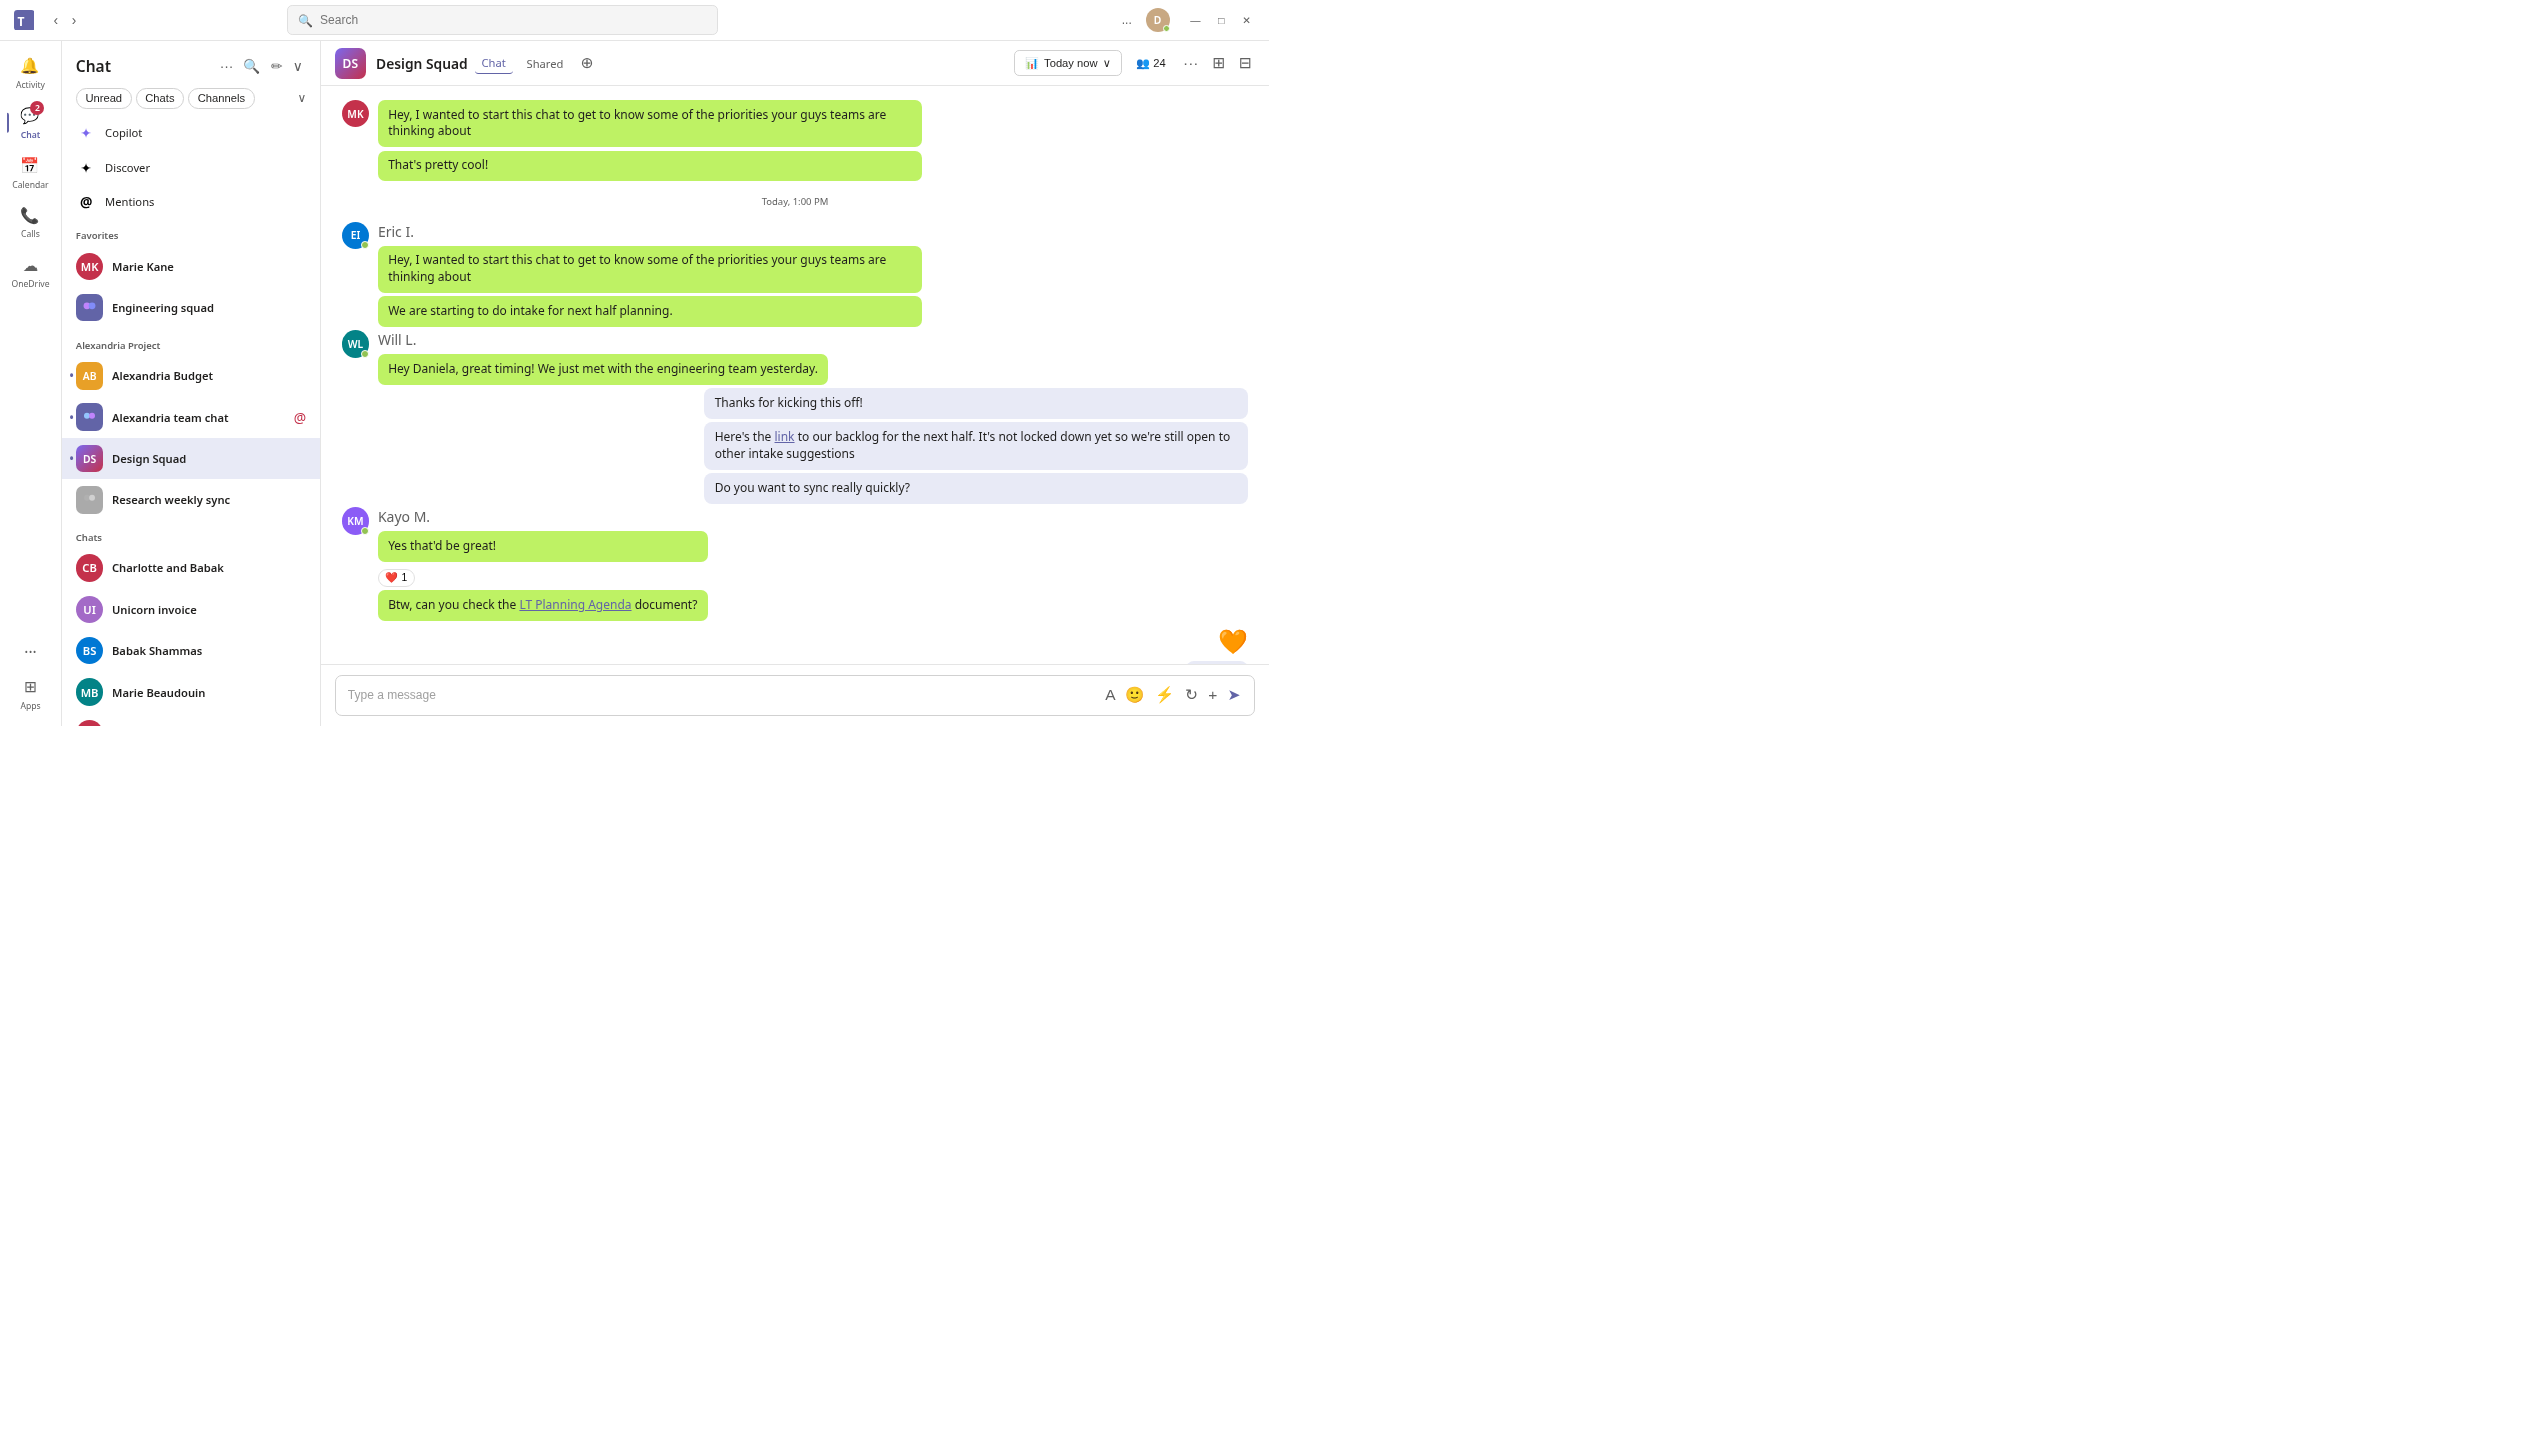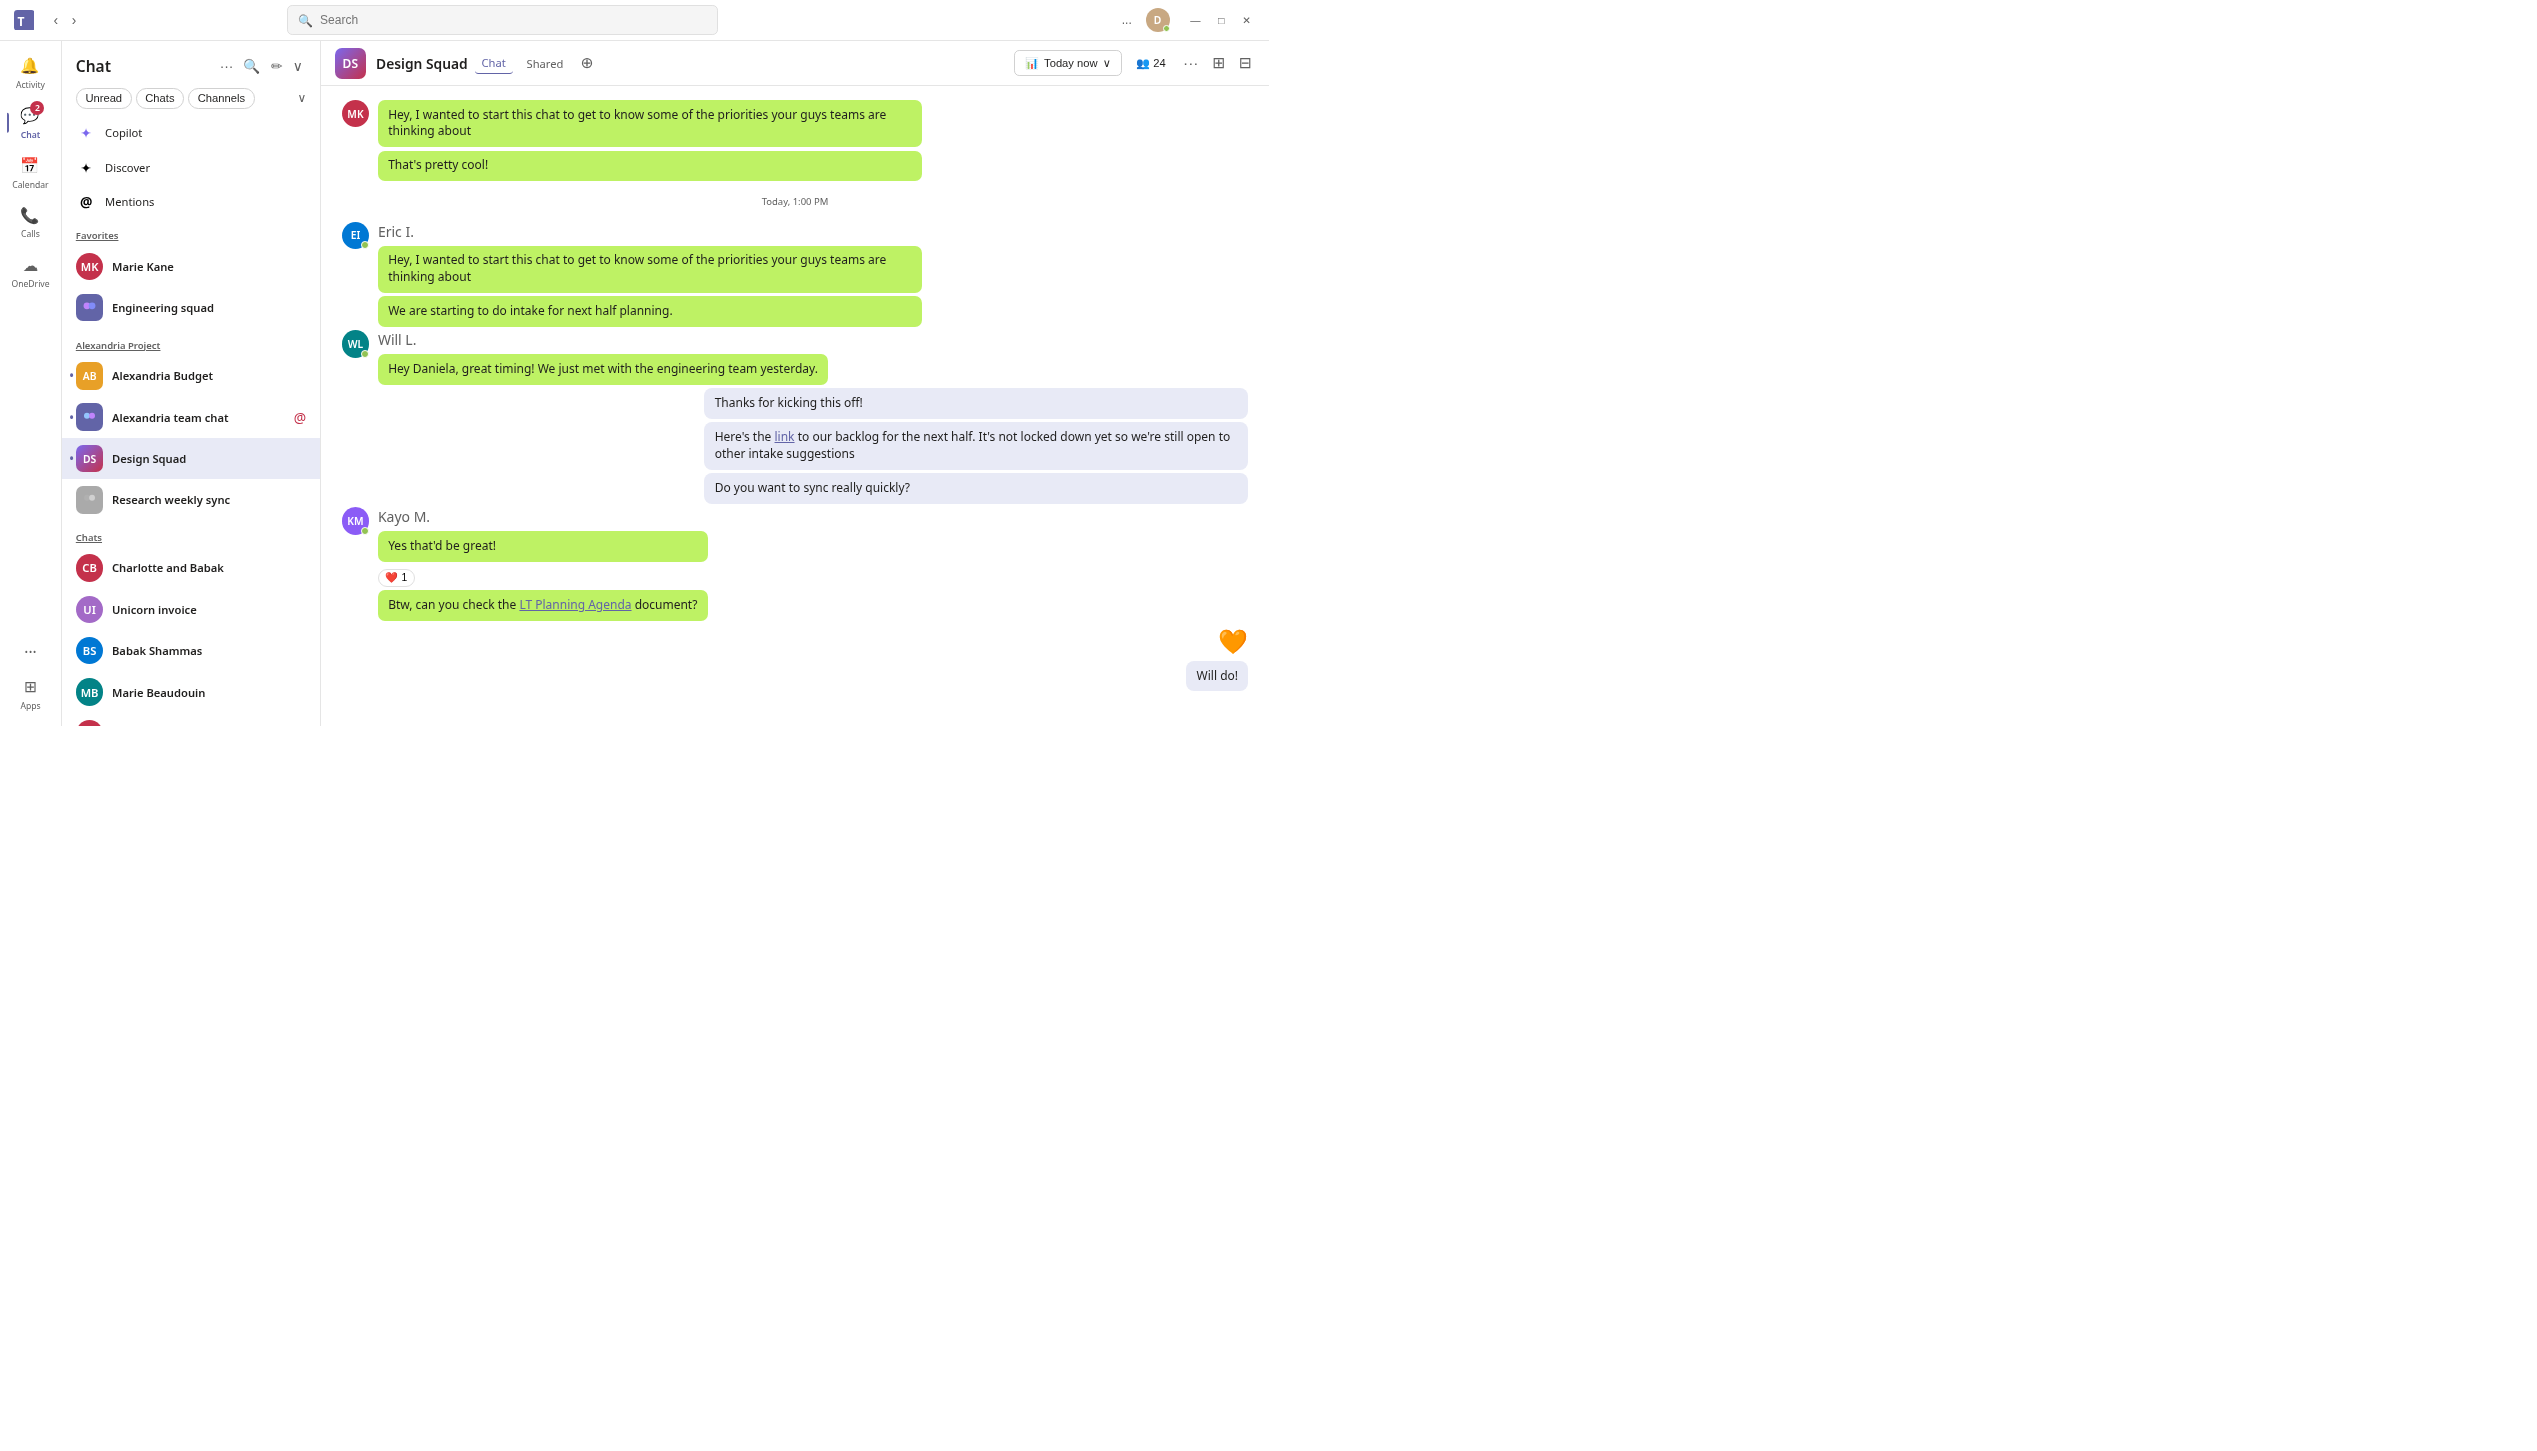"Favorites" .chat-section-label { text-decoration: underline -> none }
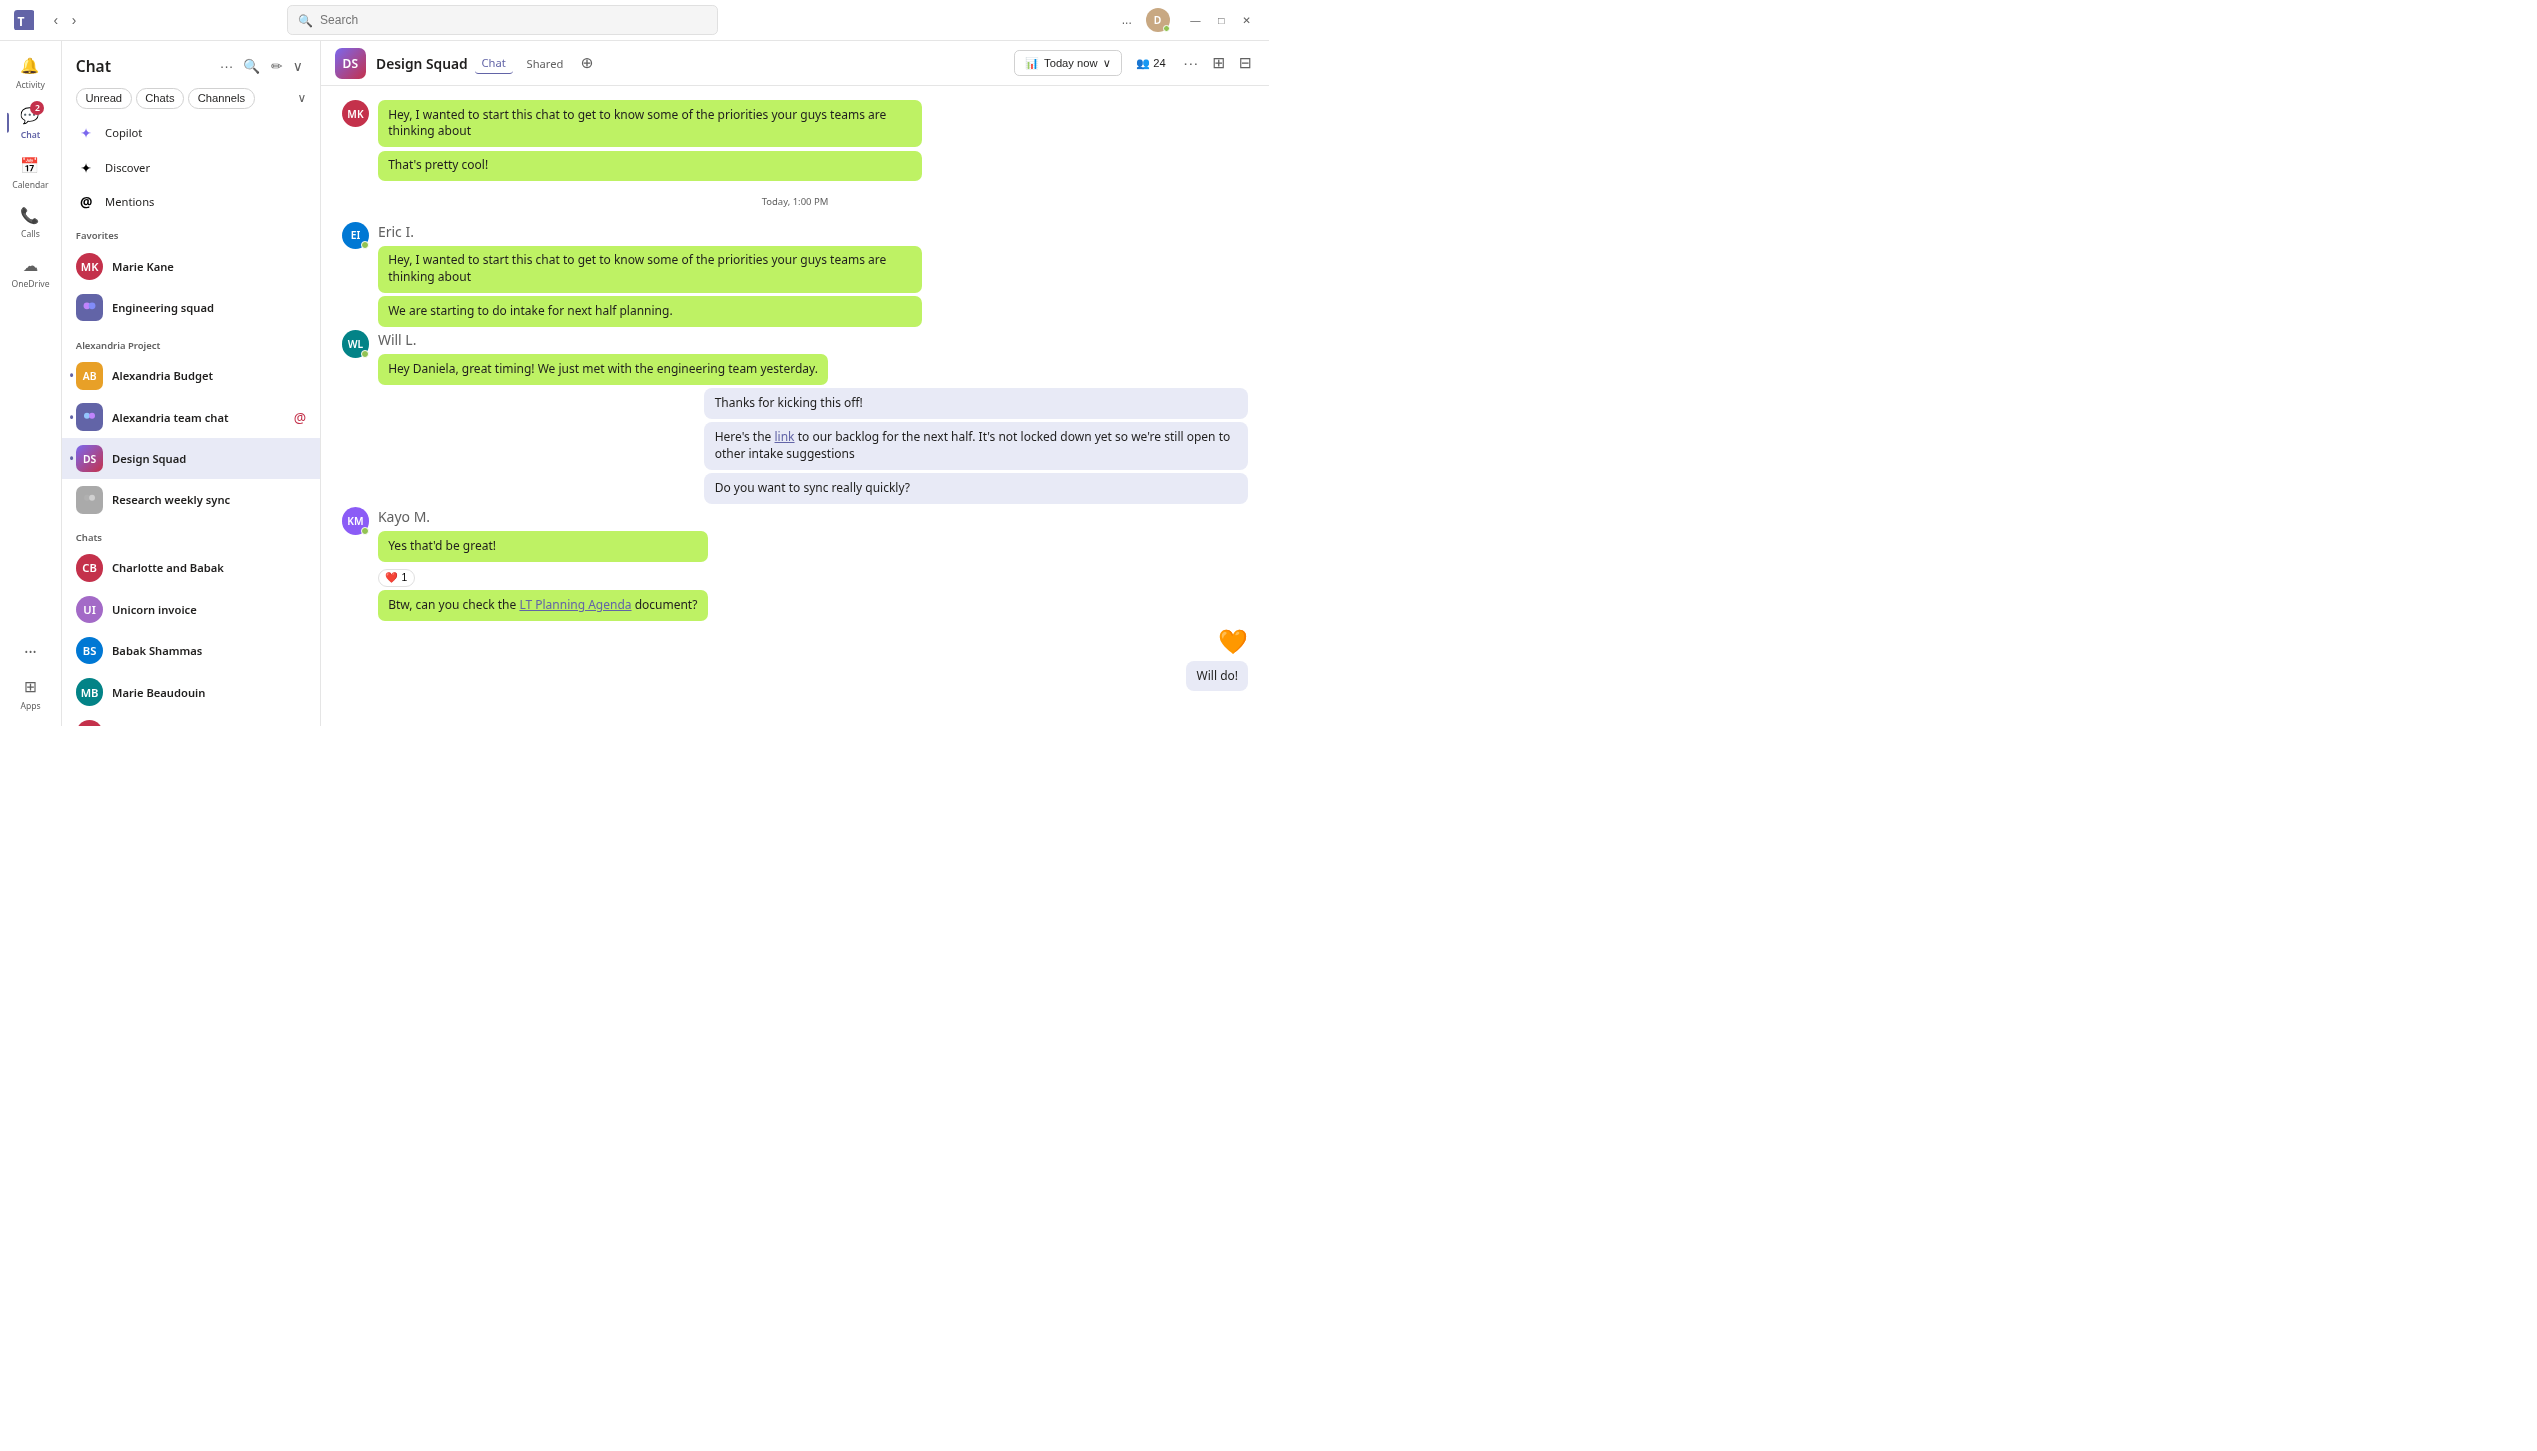"Type a message" div.compose-area { html: none -> <div> <div> <input> <div> <button>A</button> <button>🙂</button> <button>⚡</button> <button>↻</button> <button>+</button> <button>➤</button> </div> </div> </div> }
